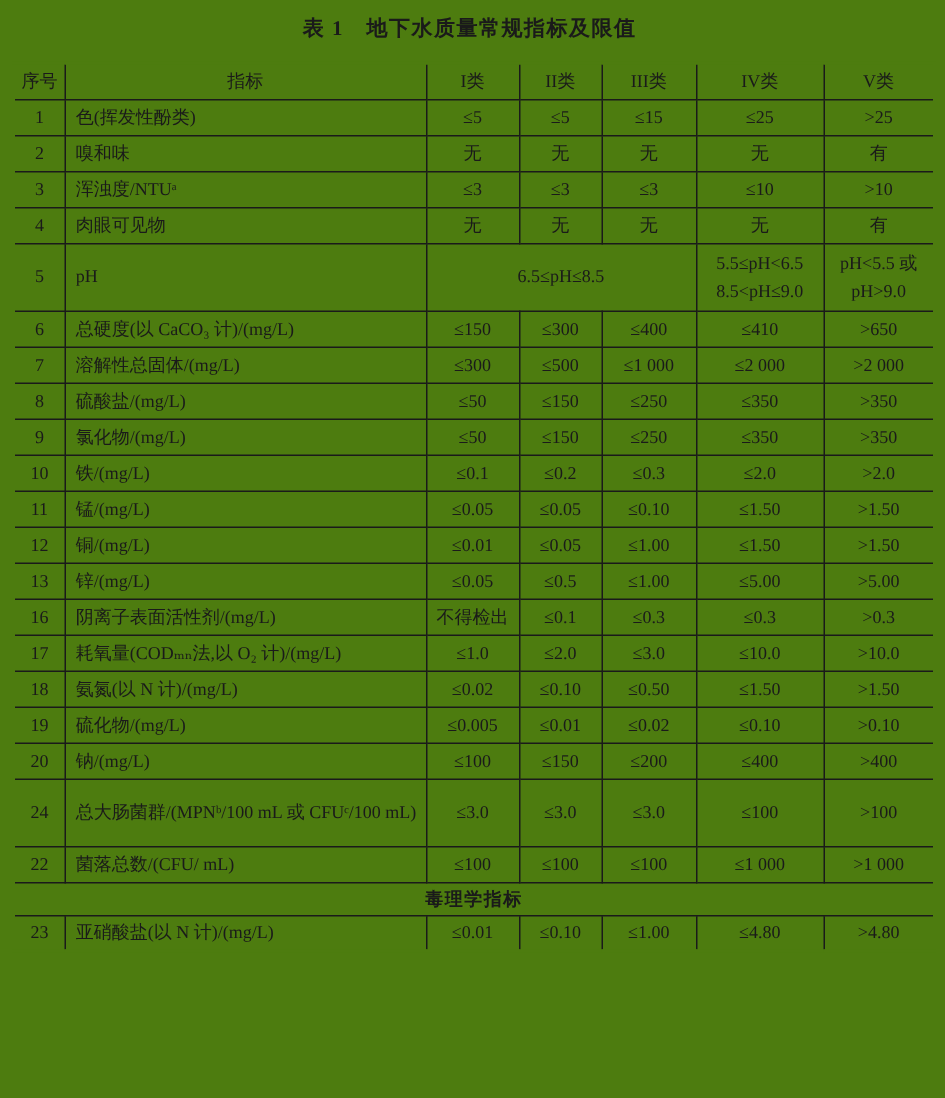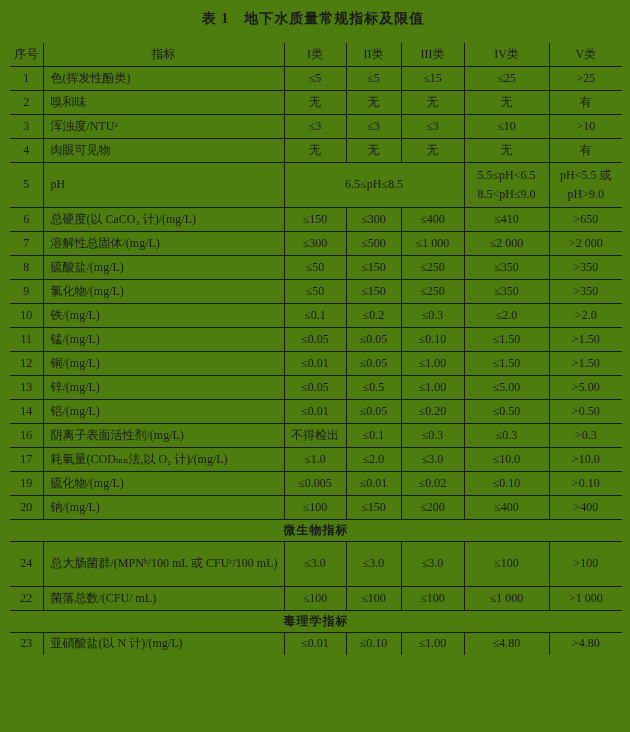"14" tr { html: <tr> <td>14</td> <td>铝/(mg/L)</td> <td>≤0.01</td> <td>≤0.05</td> <td>≤0.20</td> <td>≤0.50</td> <td>&gt;0.50</td> </tr> -> none }
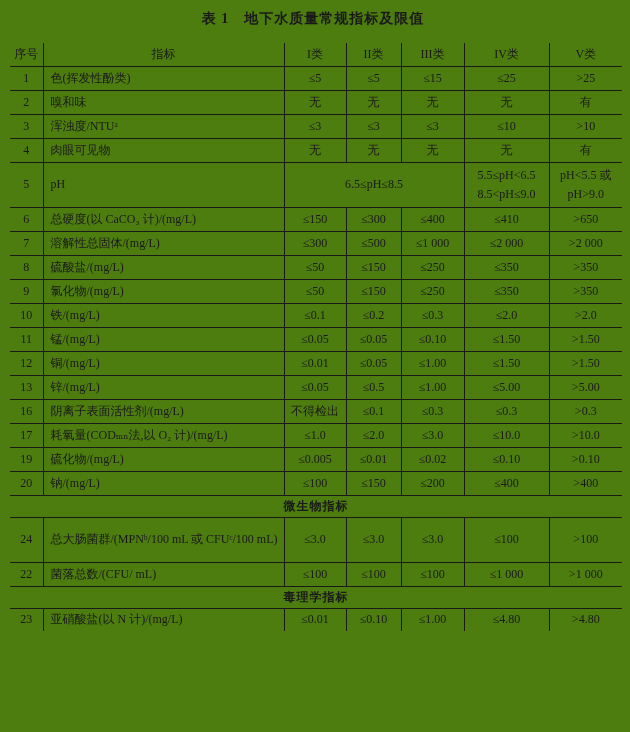"18" tr { html: none -> <tr> <td>18</td> <td>氨氮(以 N 计)/(mg/L)</td> <td>≤0.02</td> <td>≤0.10</td> <td>≤0.50</td> <td>≤1.50</td> <td>&gt;1.50</td> </tr> }
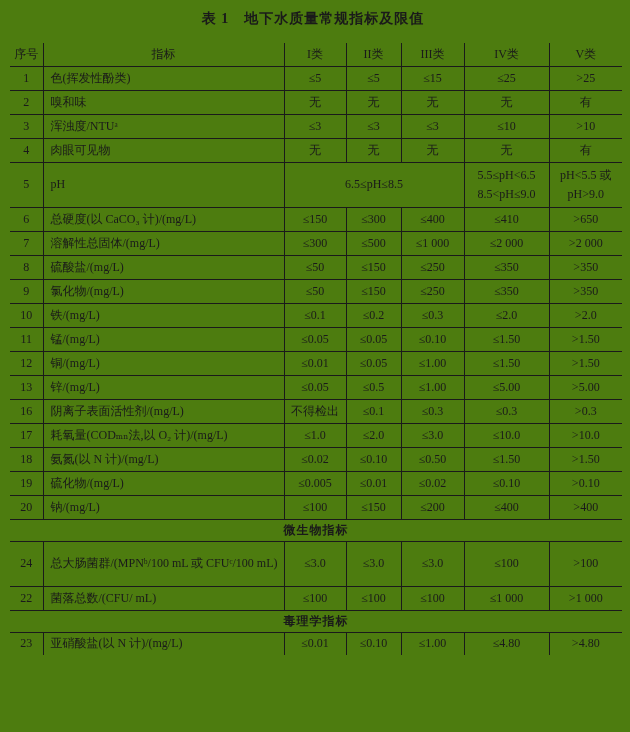"微生物指标" tr.section { html: <tr> <td>微生物指标</td> </tr> -> none }
